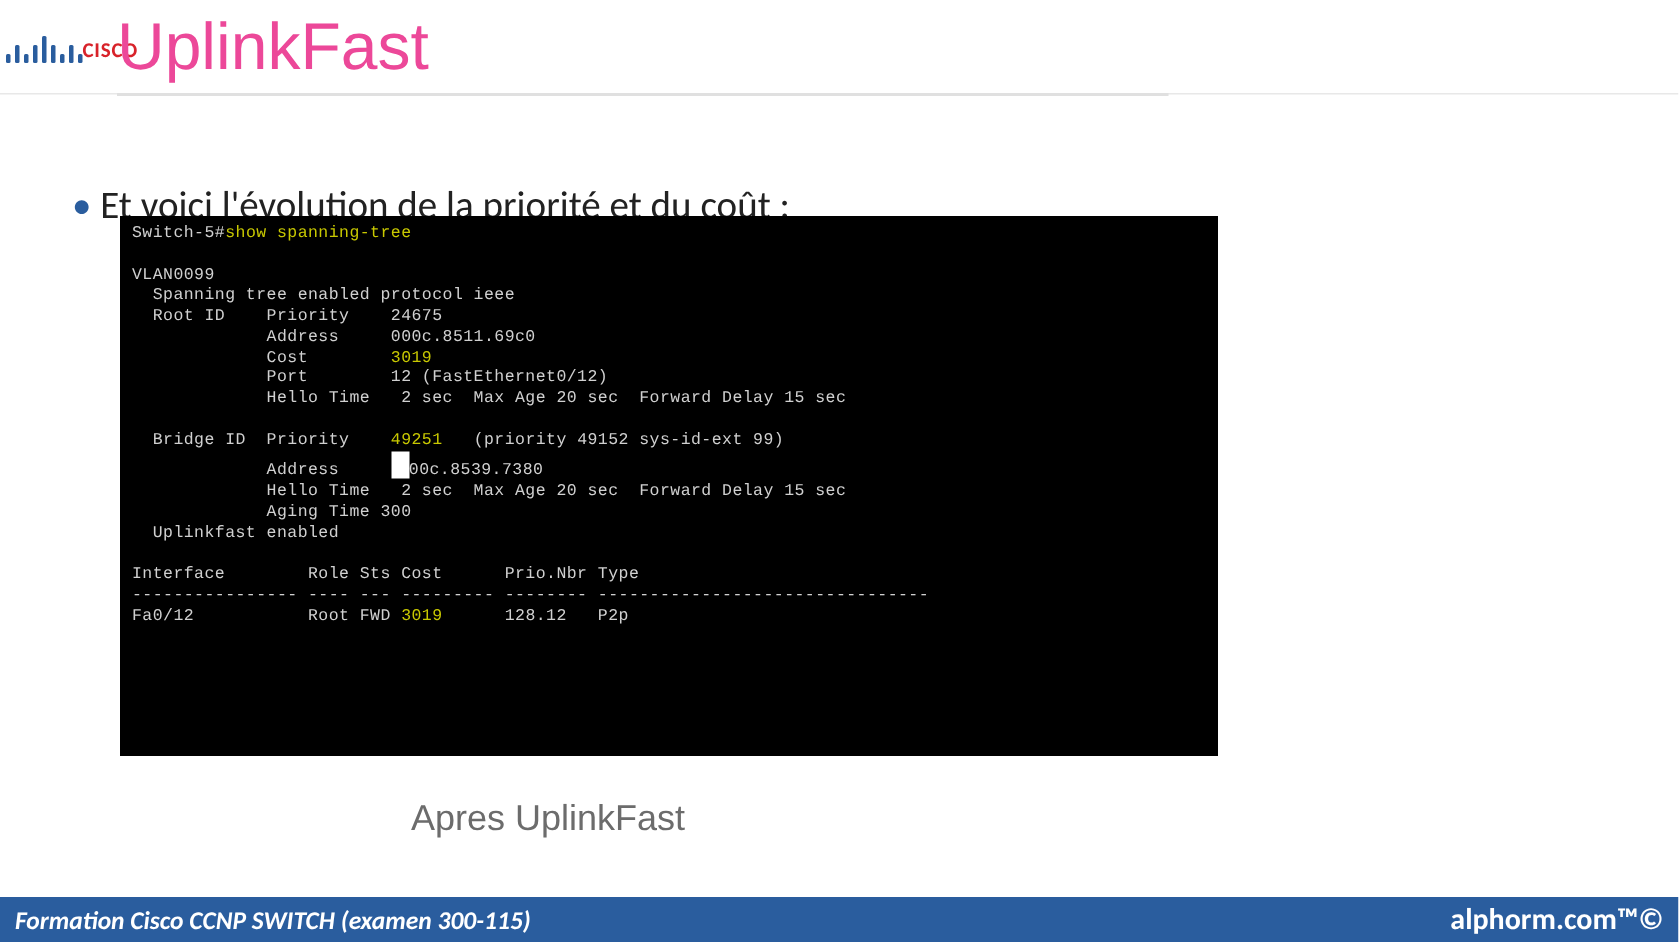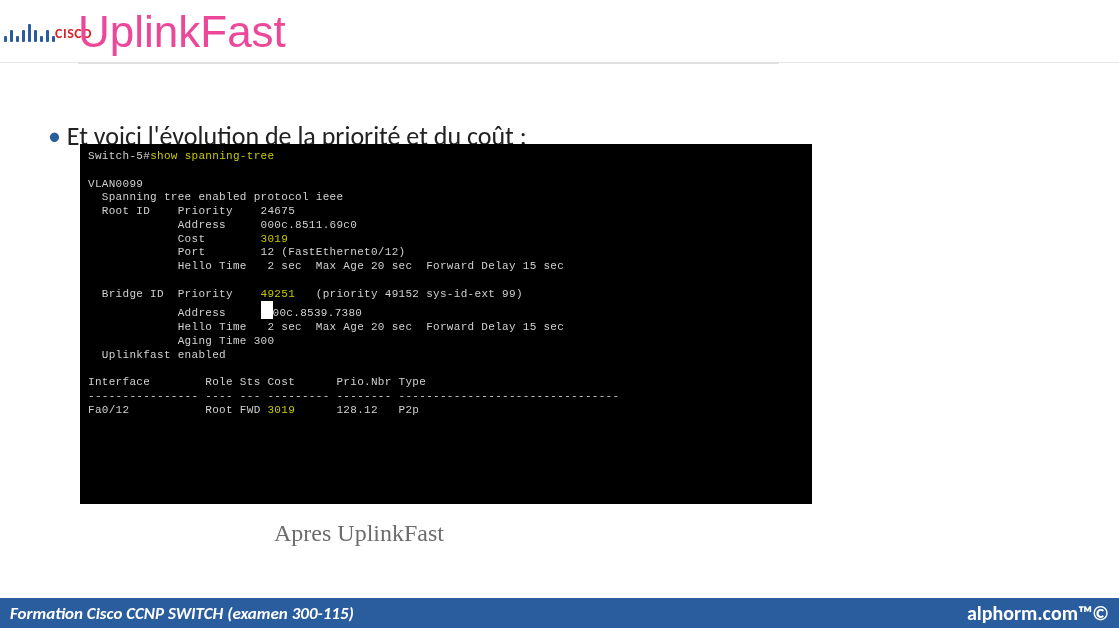"Apres UplinkFast" .caption { font-family: Liberation Serif, serif -> Liberation Sans, sans-serif; top: 520px -> 532px }
